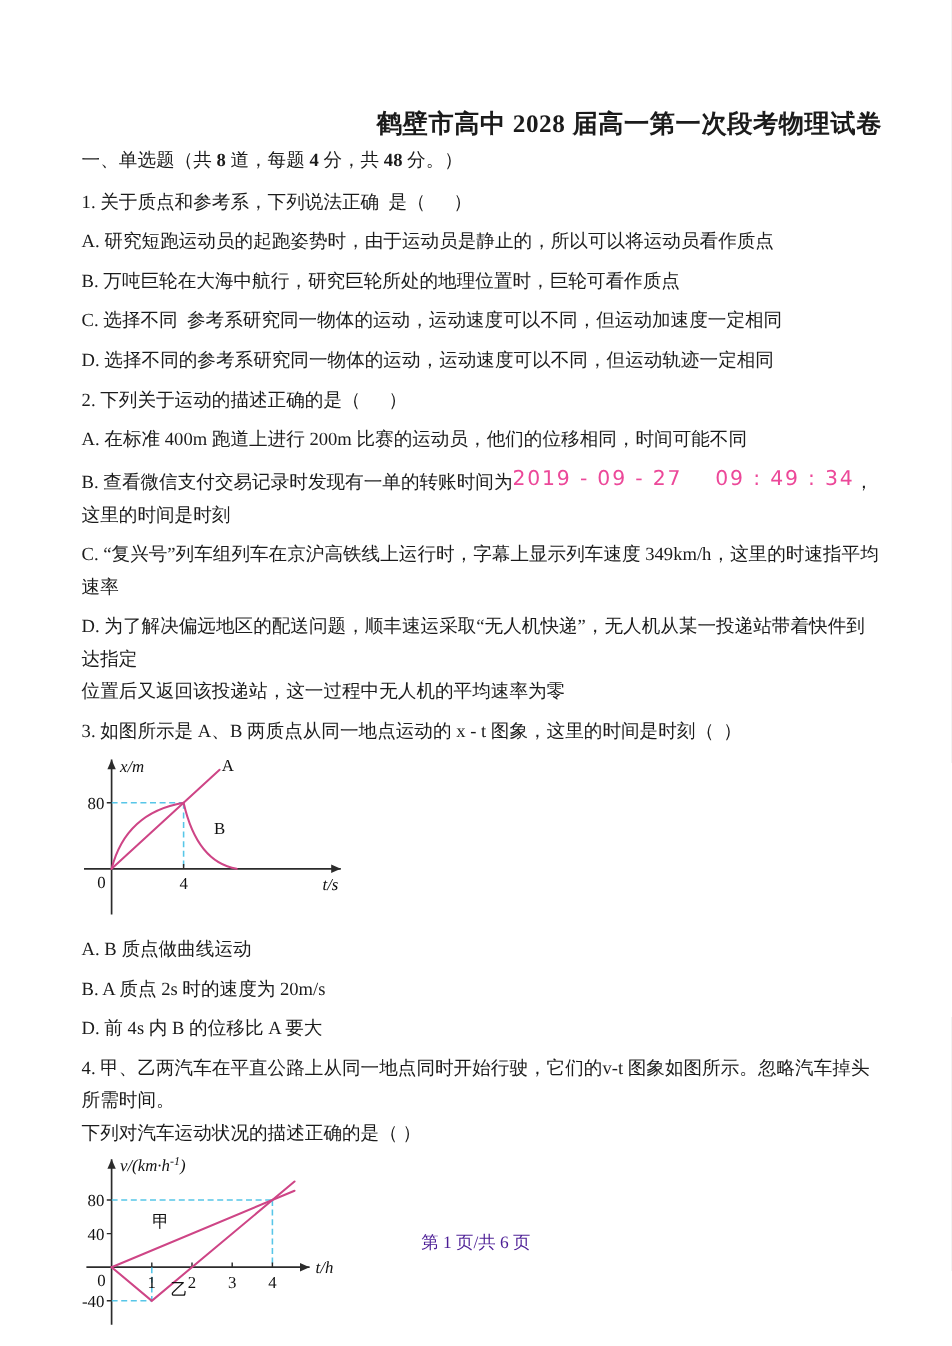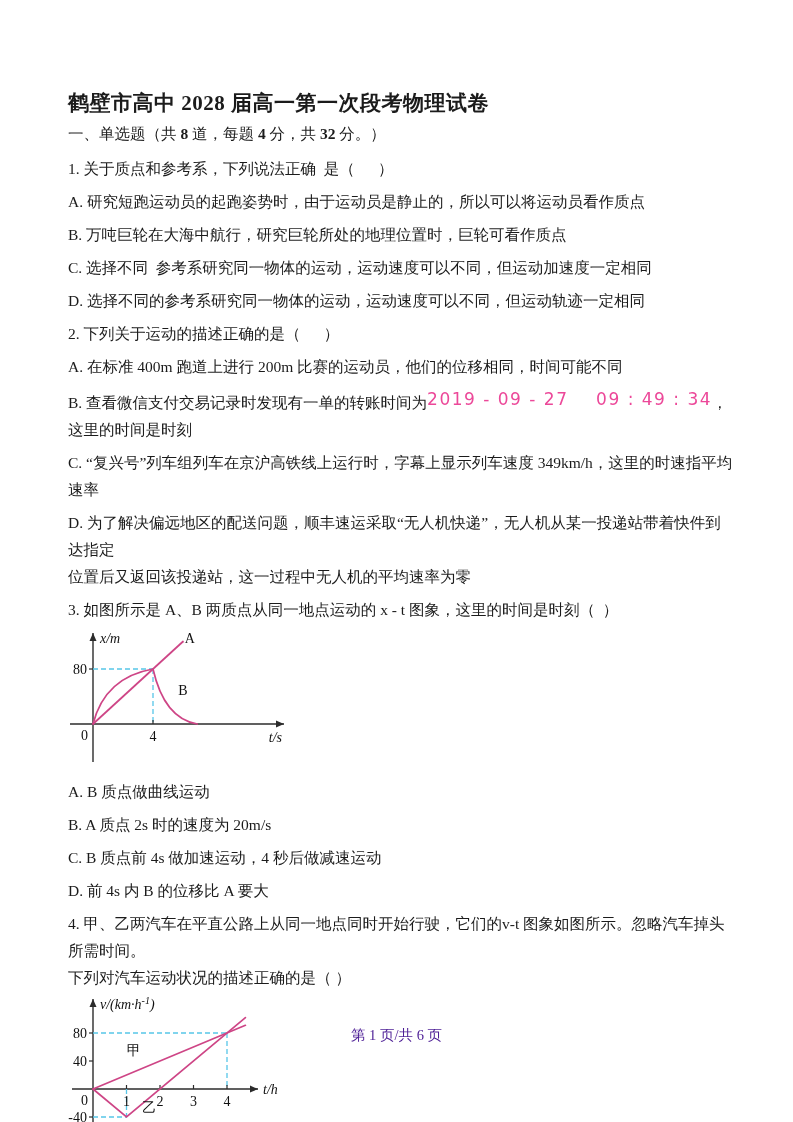"鹤壁市高中 2028 届高一第一次段考物理试卷" .title { text-align: left -> right }
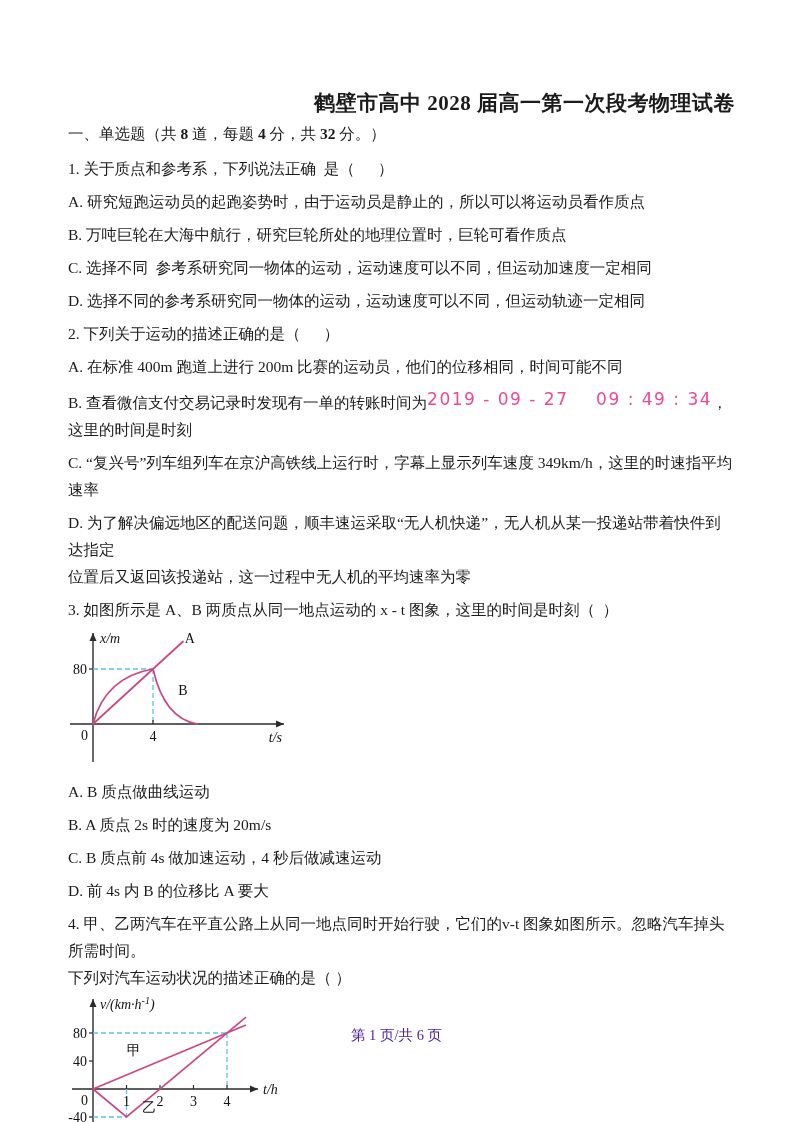"32" span.bold { text: 32 -> 48 }
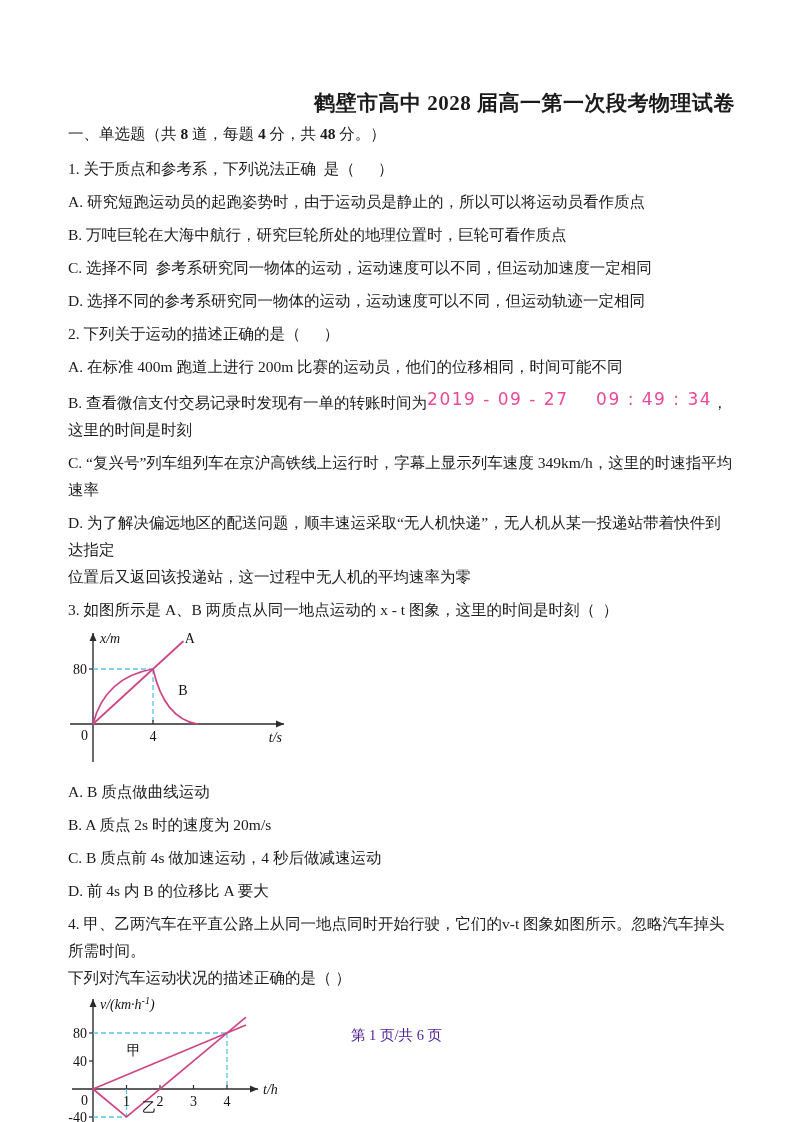"C. B 质点前 4s 做加速运动，4" p.ln { html: <p>C. B 质点前 4s 做加速运动，4 秒后做减速运动</p> -> none }
